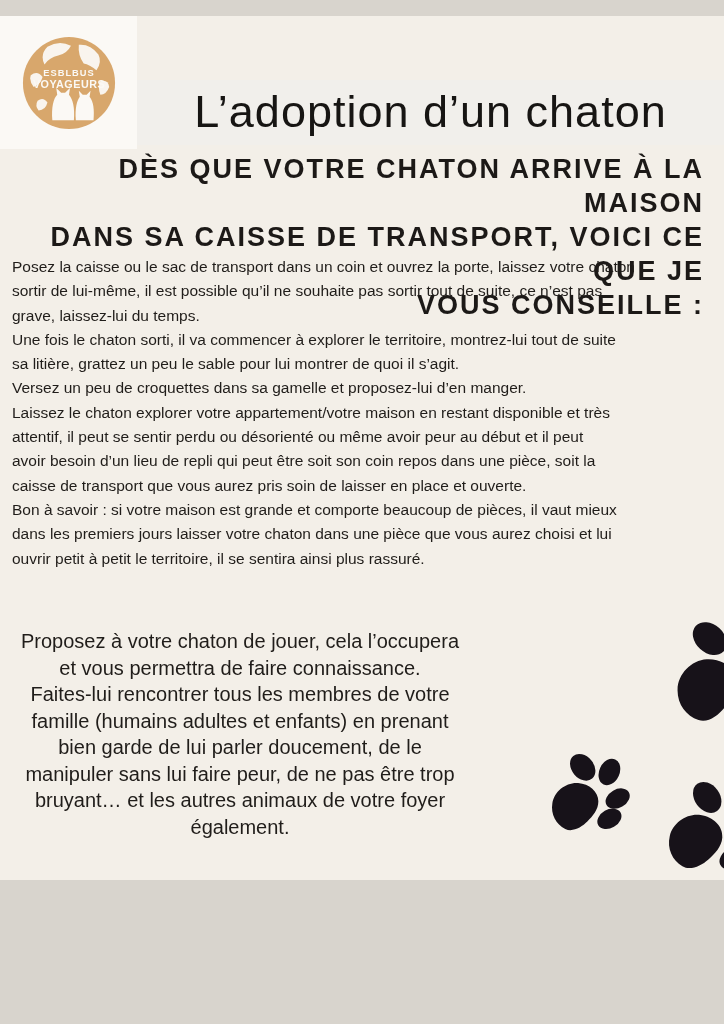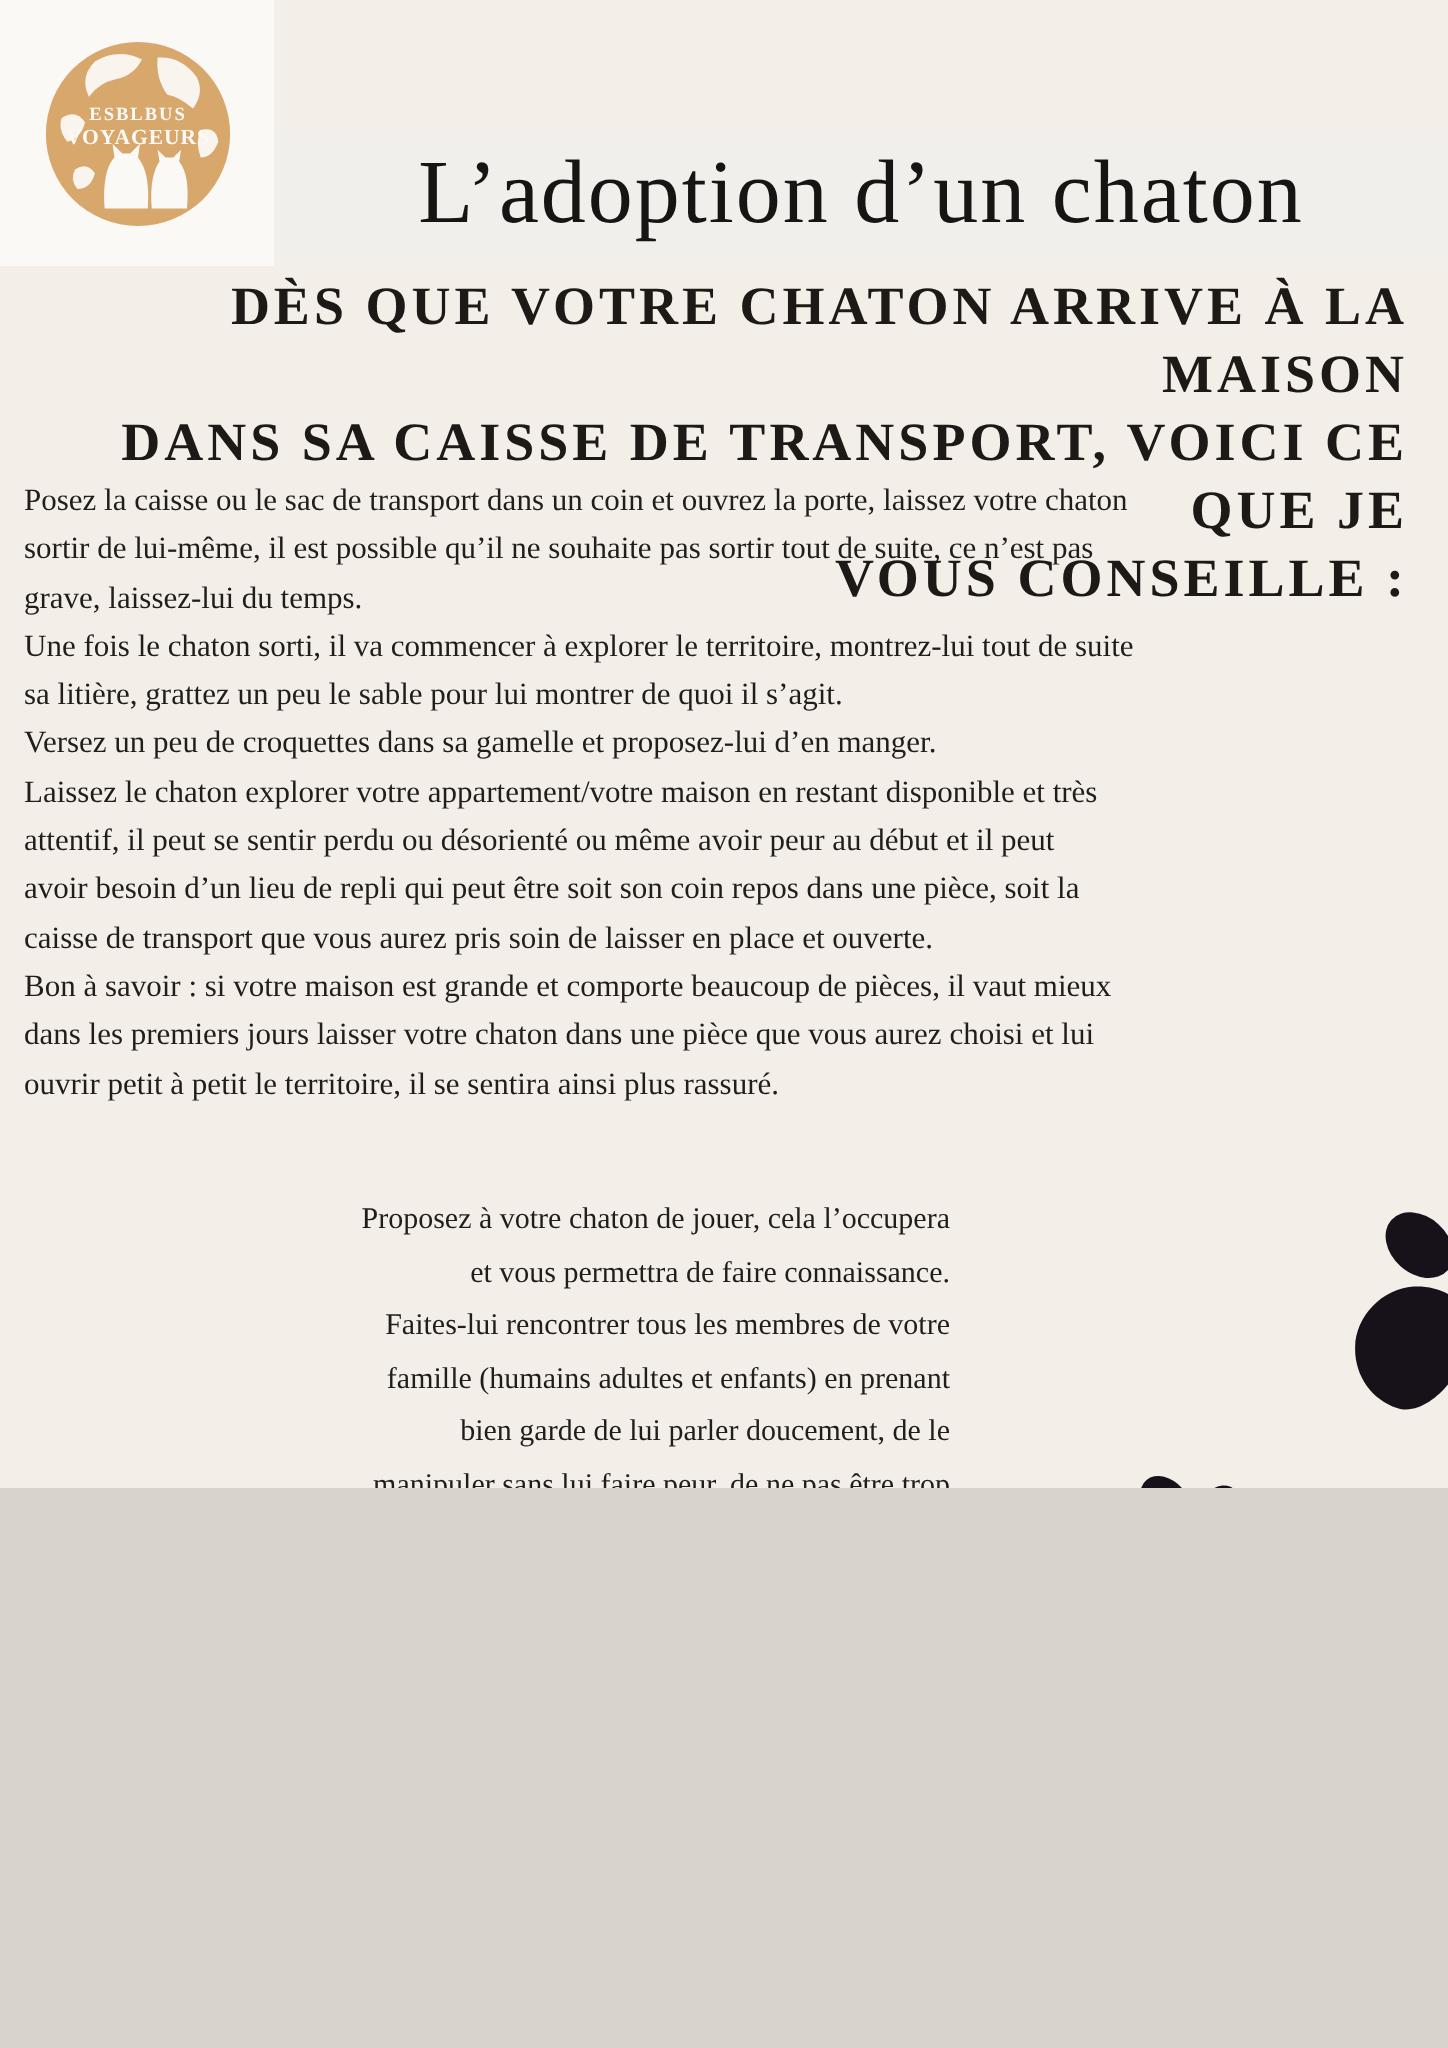"ESBLBUS" .page { font-family: Liberation Serif, serif -> Liberation Sans, sans-serif; height: 744px -> 864px; margin: 0 auto -> 16px auto }
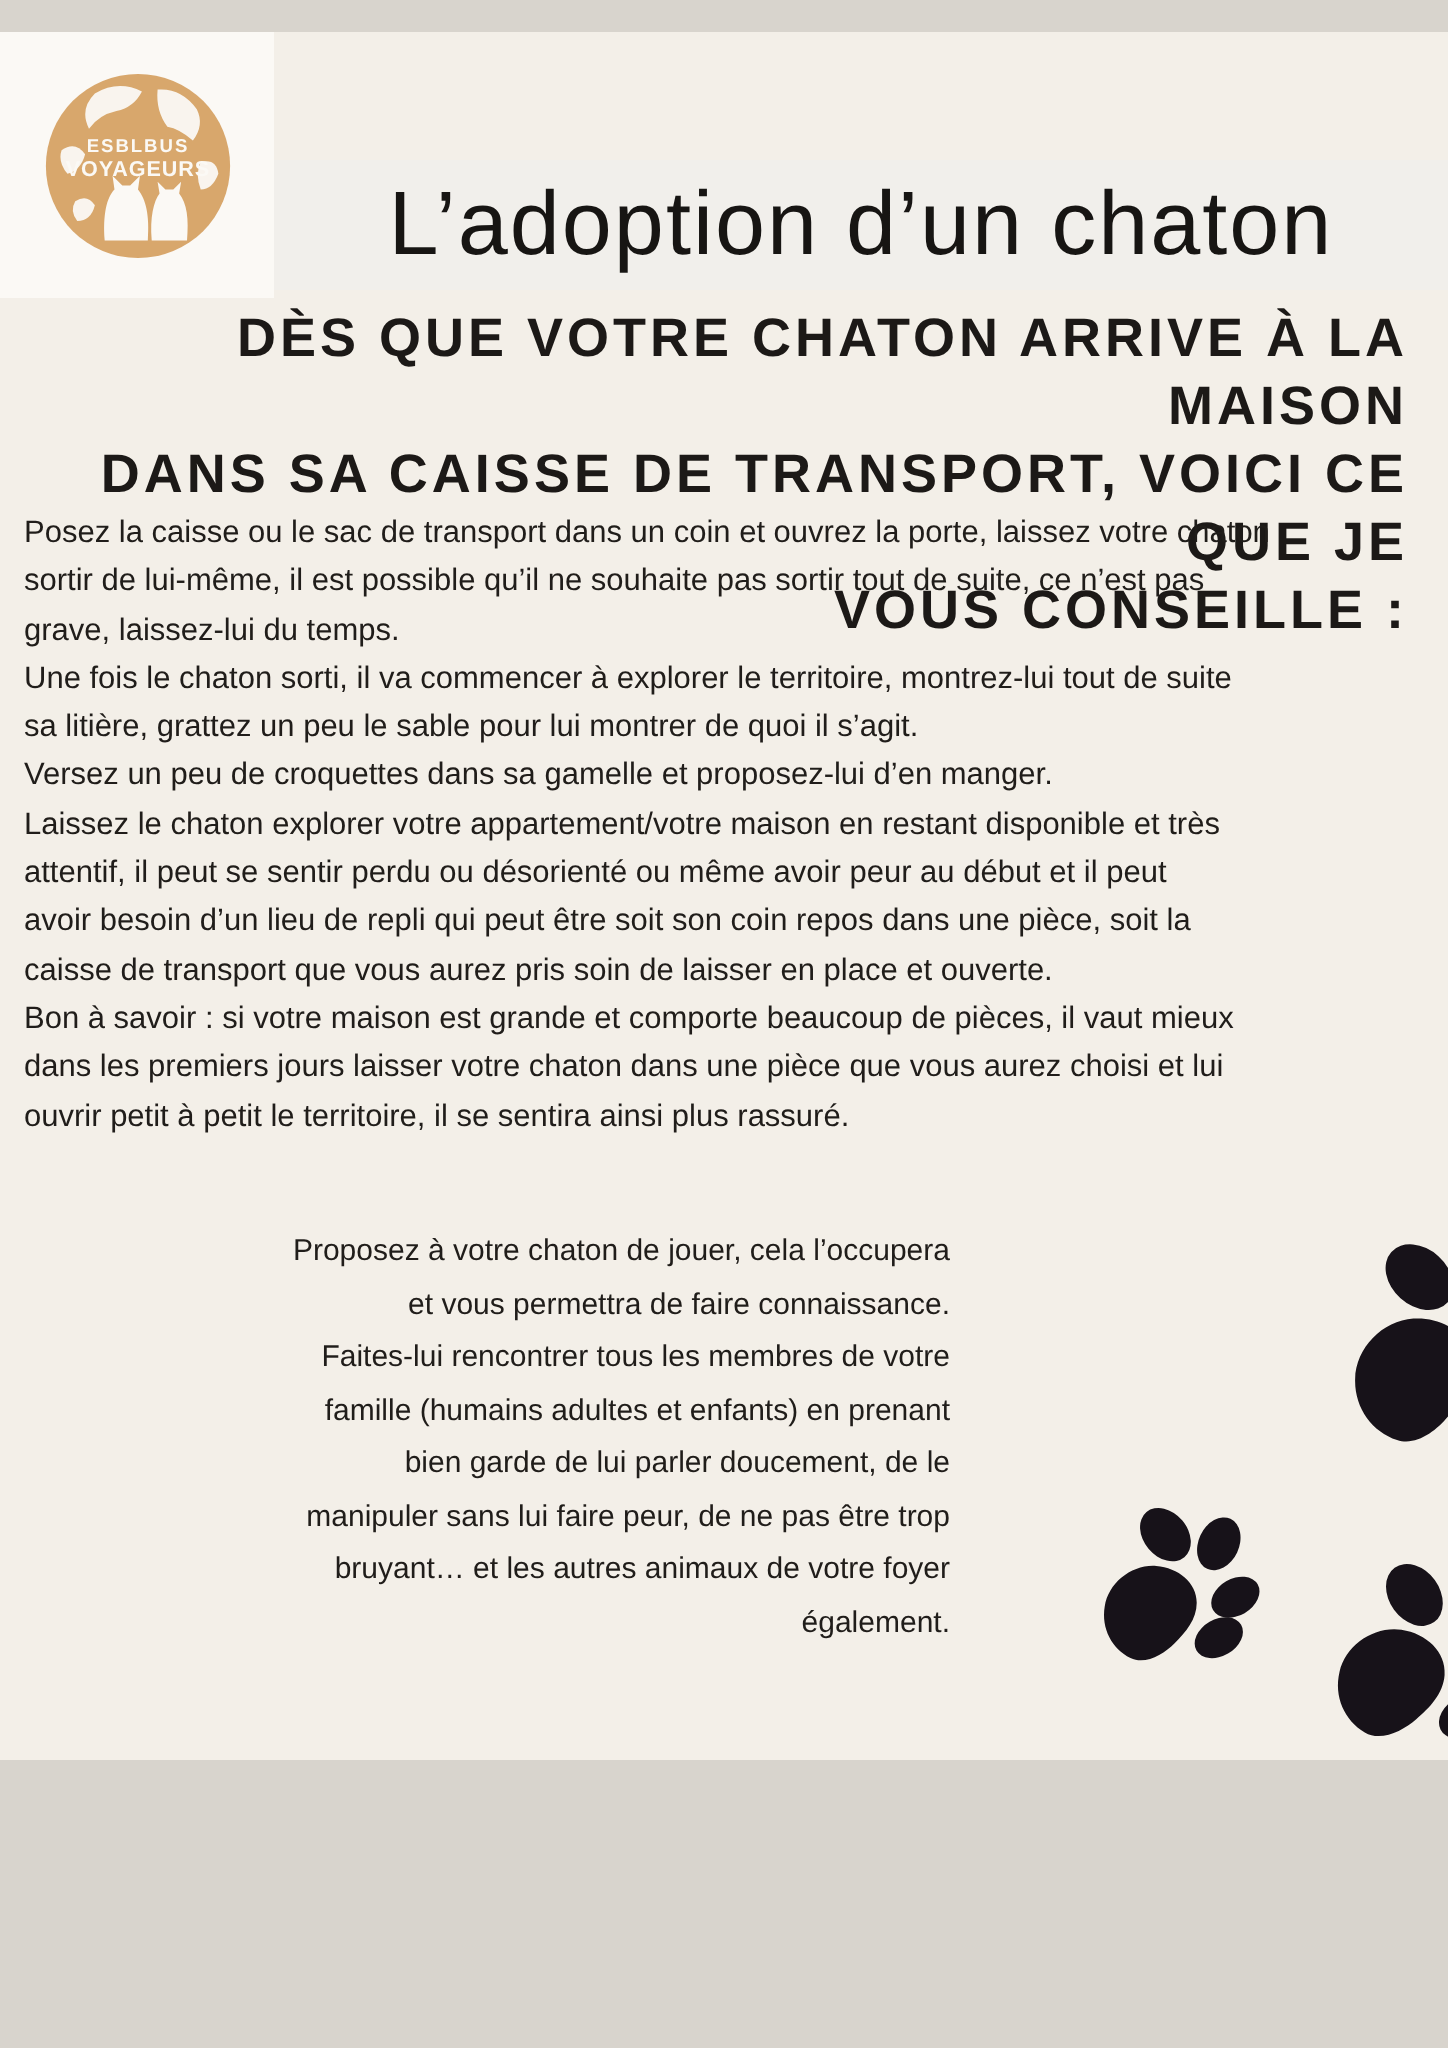"Proposez à votre chaton de" .para2 { font-size: 15px -> 20px; text-align: right -> center; top: 597px -> 612px }
